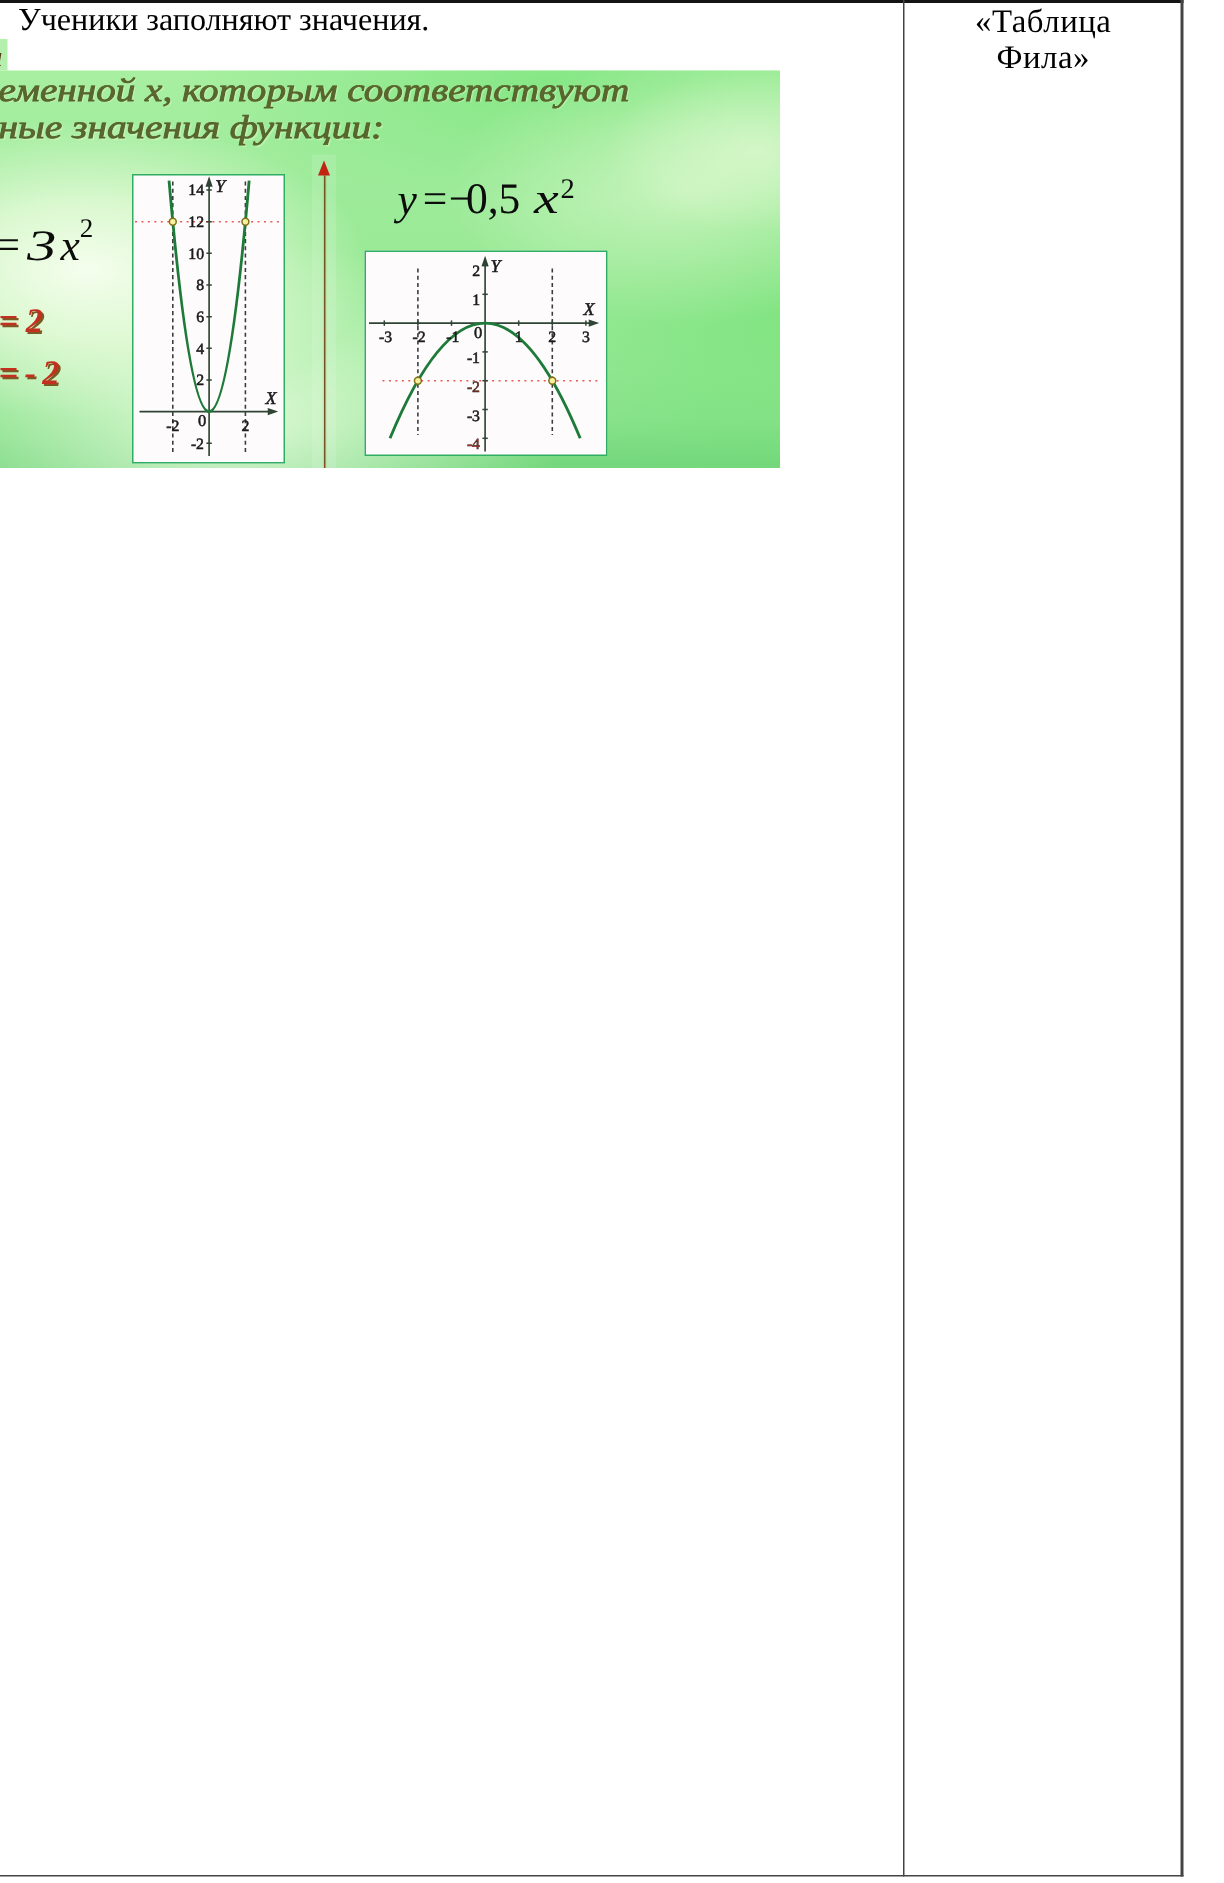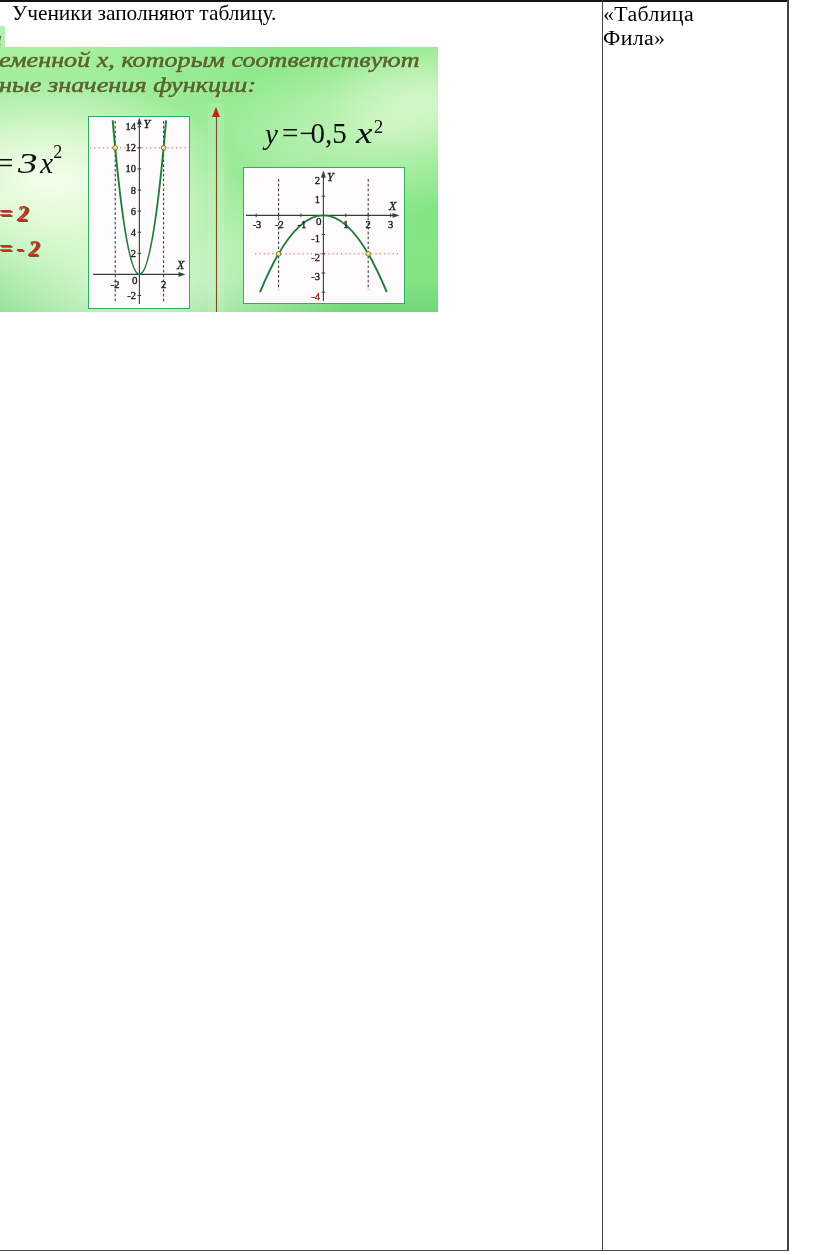"Ученики заполняют таблицу." div.abs { text: таблицу -> значения }
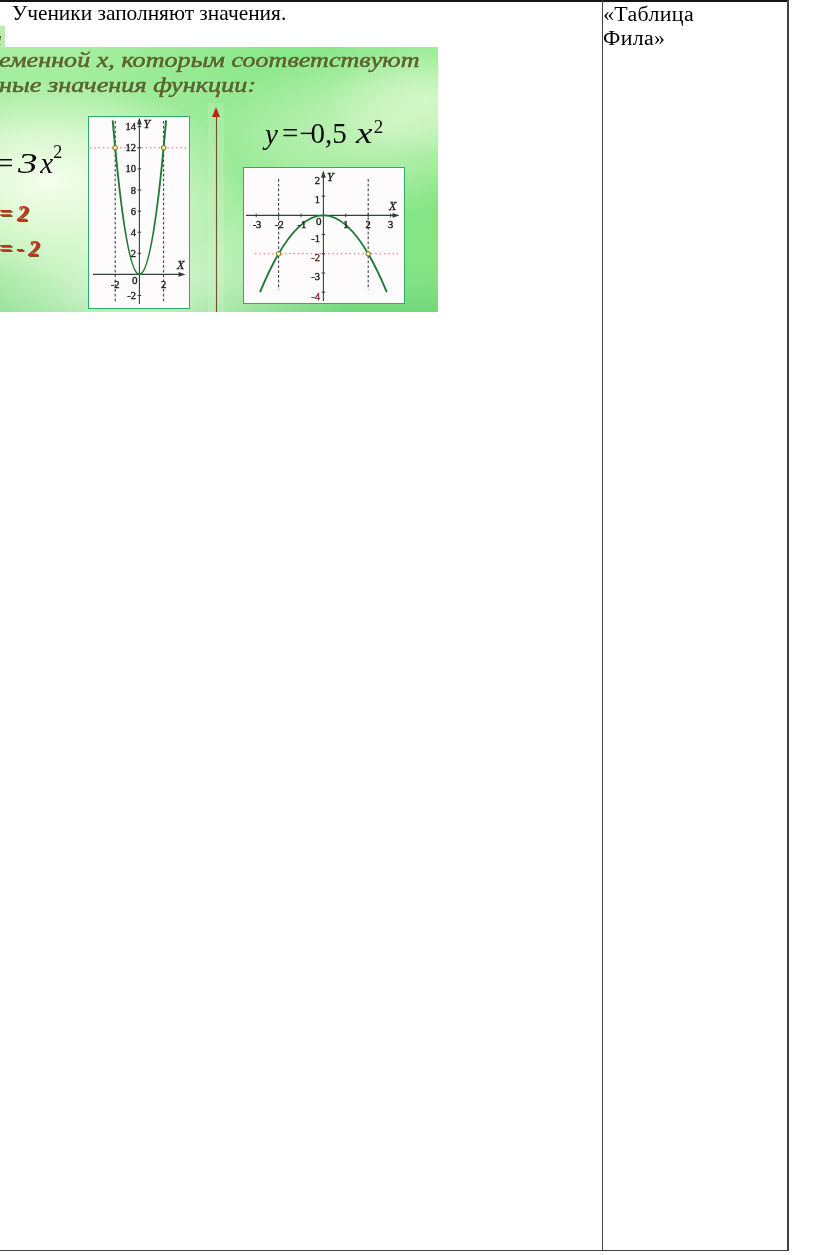"«Таблица" div.abs { text-align: none -> center }
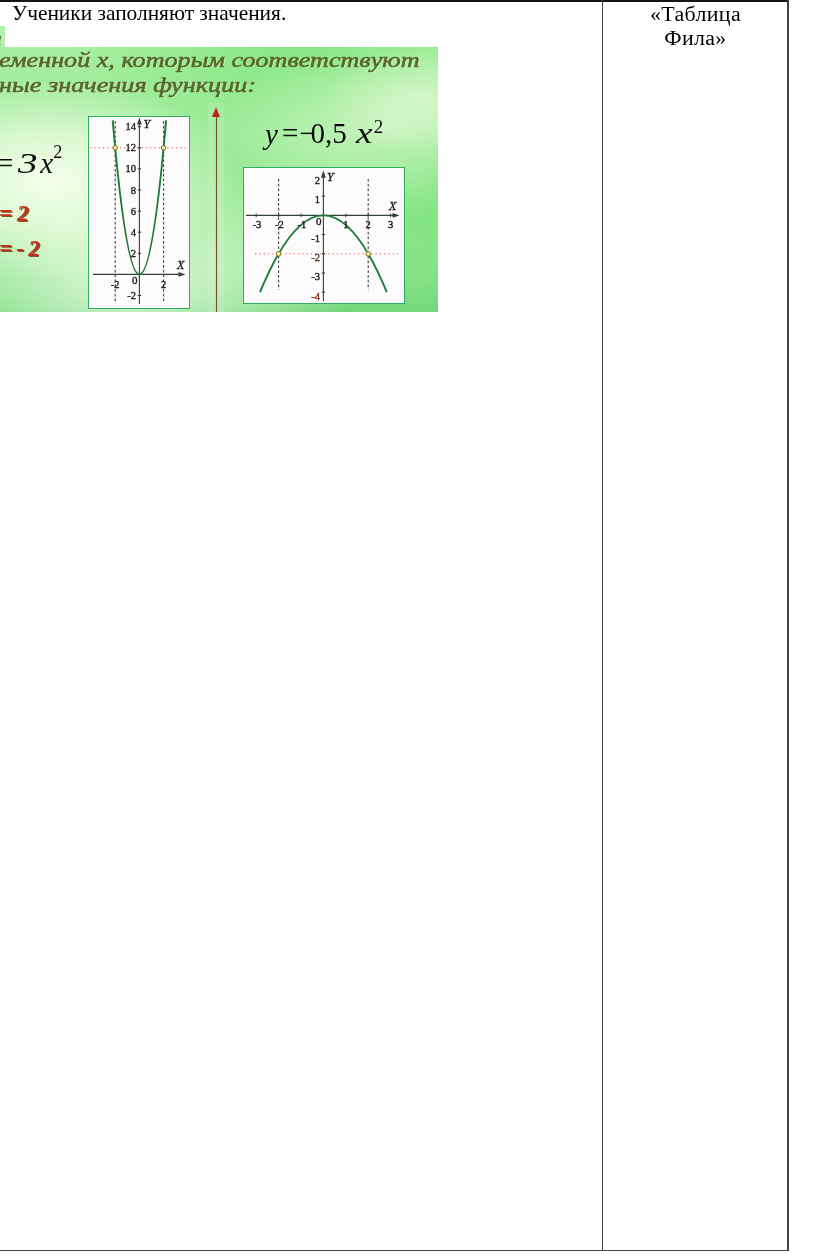"еменной х, которым соответствуют" div.abs { width: 438px -> 520px }
